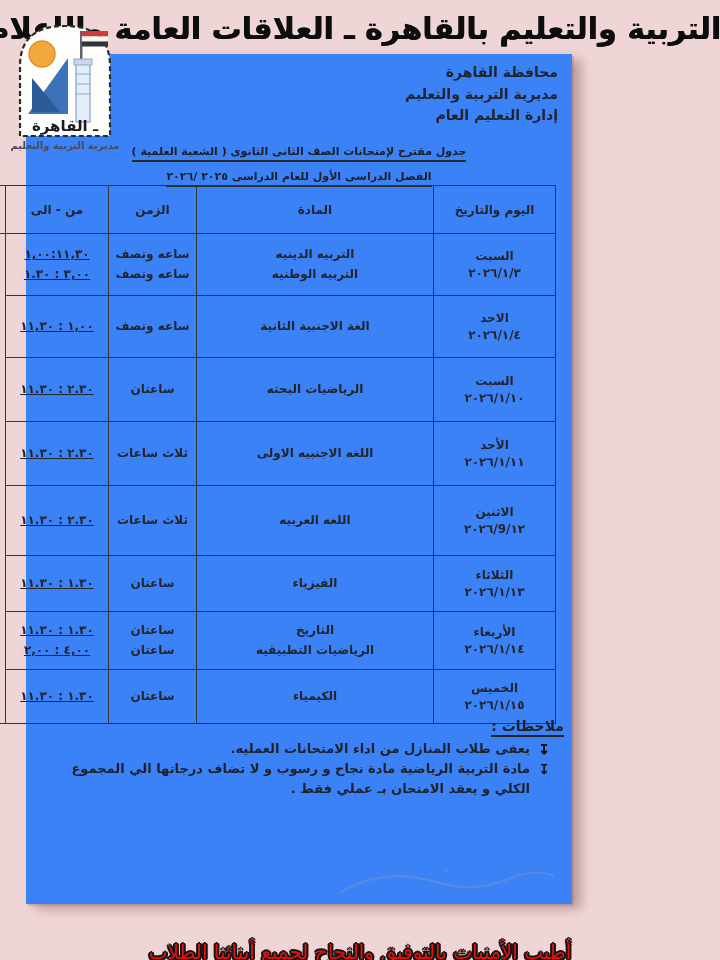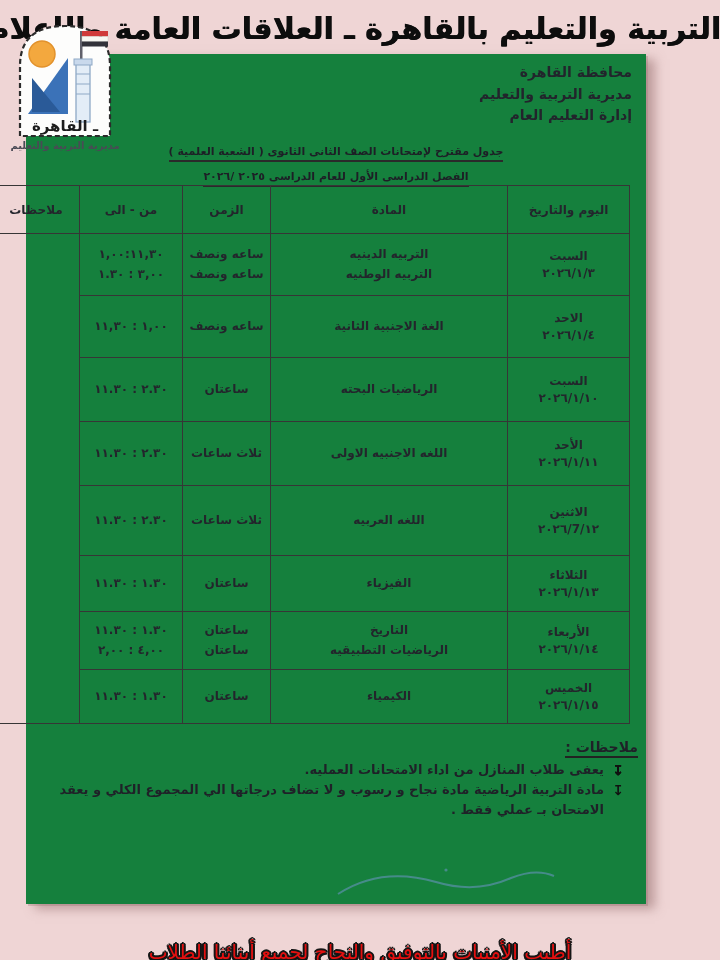"محافظة القاهرة" .page { background: #15803d -> #3b82f6; width: 620px -> 546px }
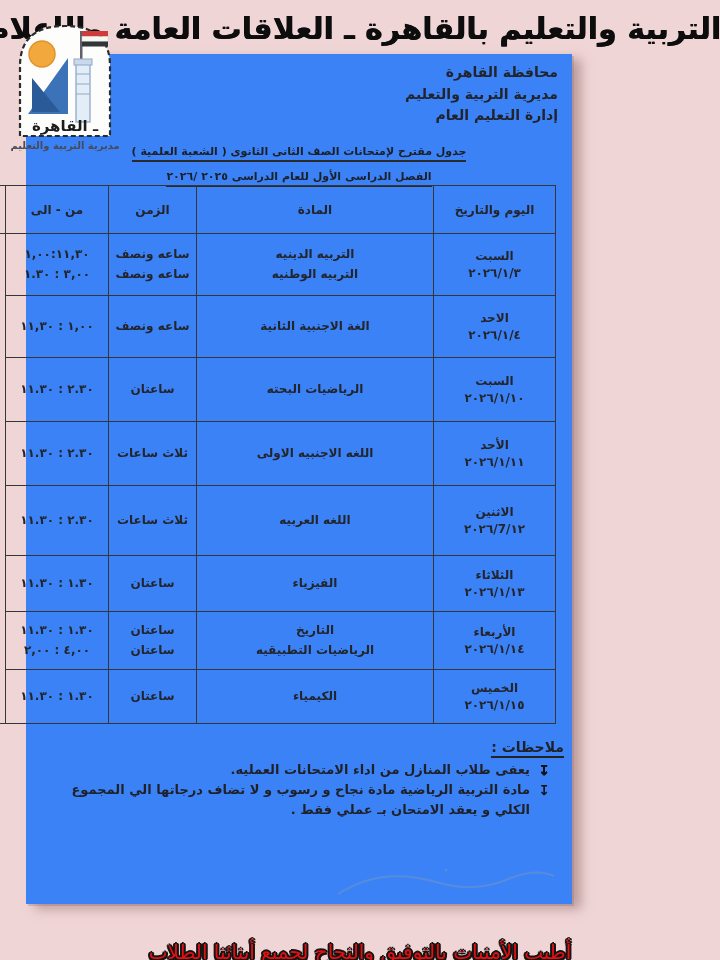"١,٠٠:١١,٣٠" .t-ltr { text-decoration: none -> underline }
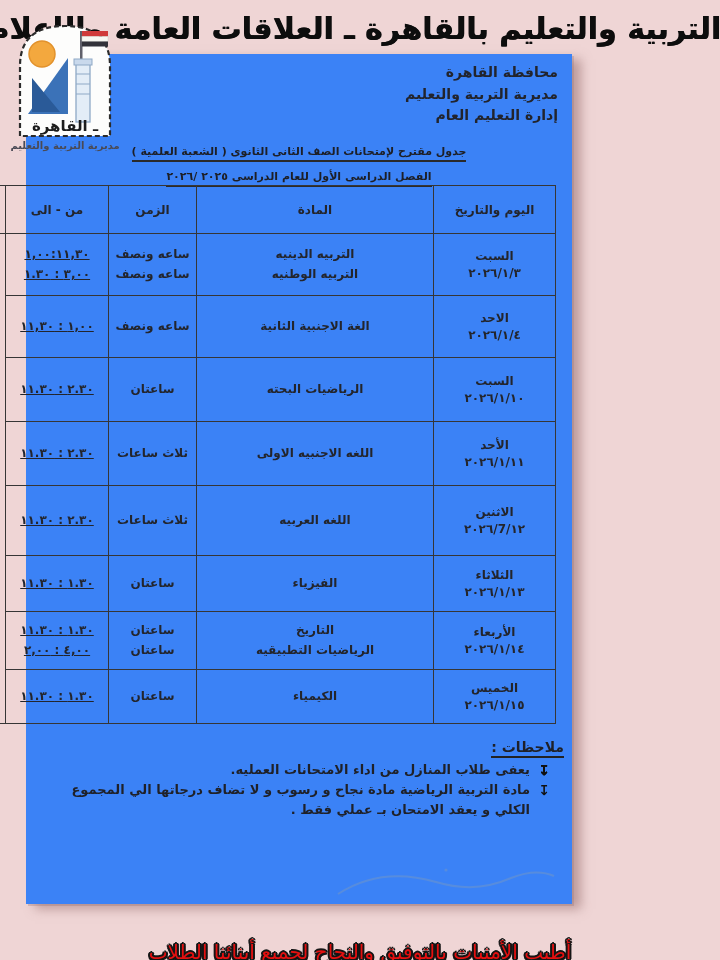"٢٠٢٦/7/١٢" span.day-date { text: ٢٠٢٦/7/١٢ -> ٢٠٢٦/9/١٢ }
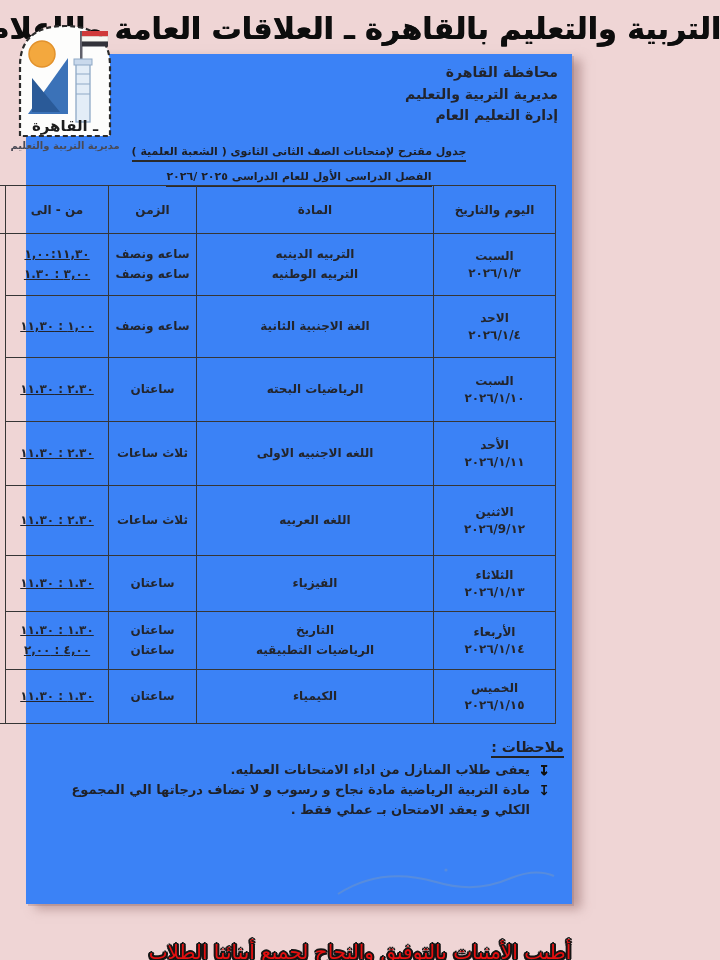"ملاحظات :" .notes { top: 683px -> 662px }
